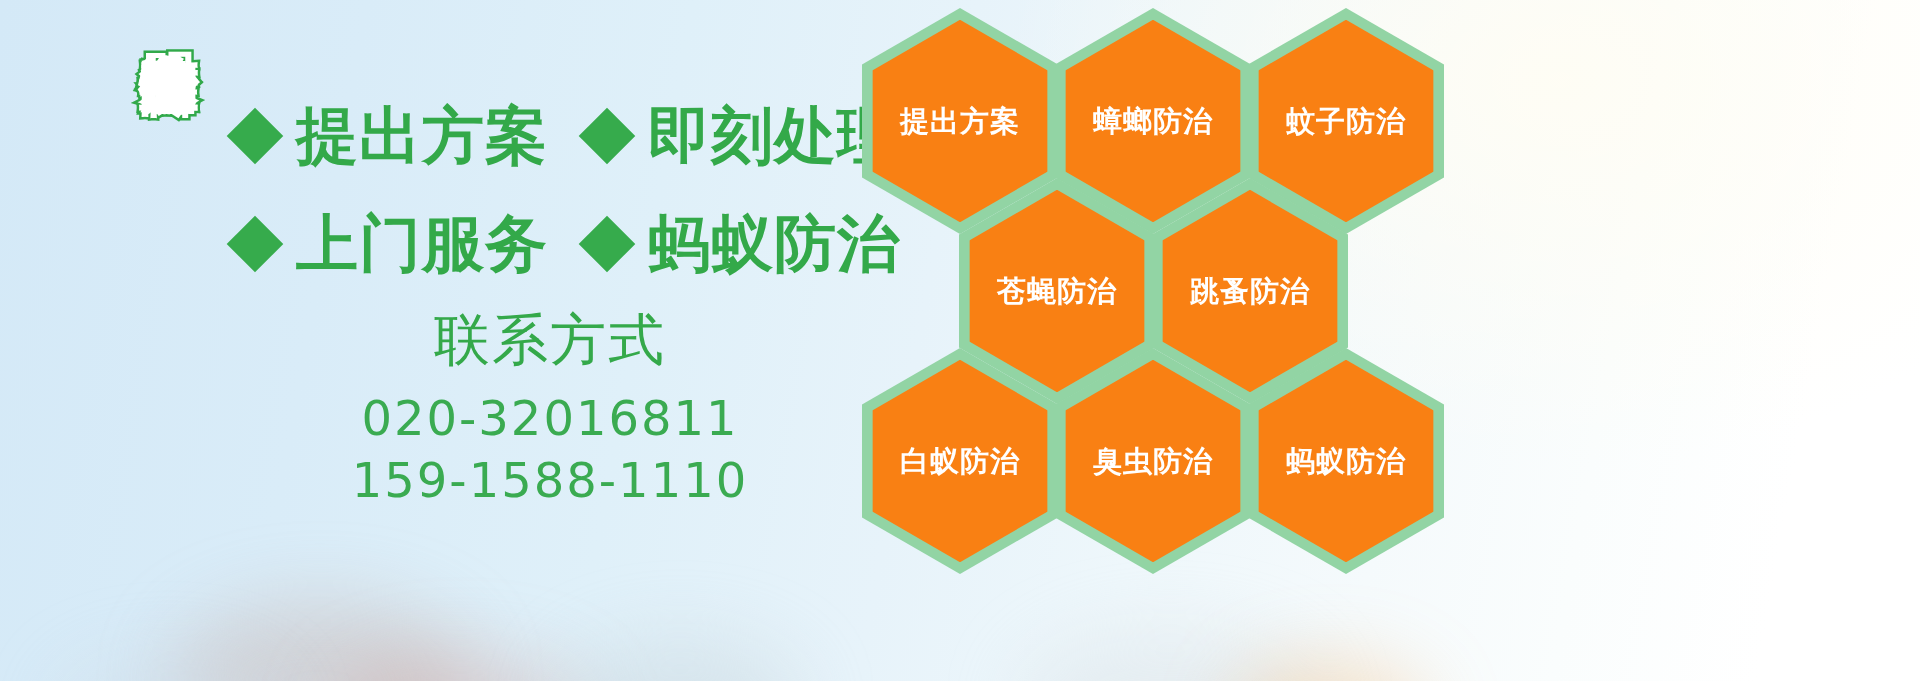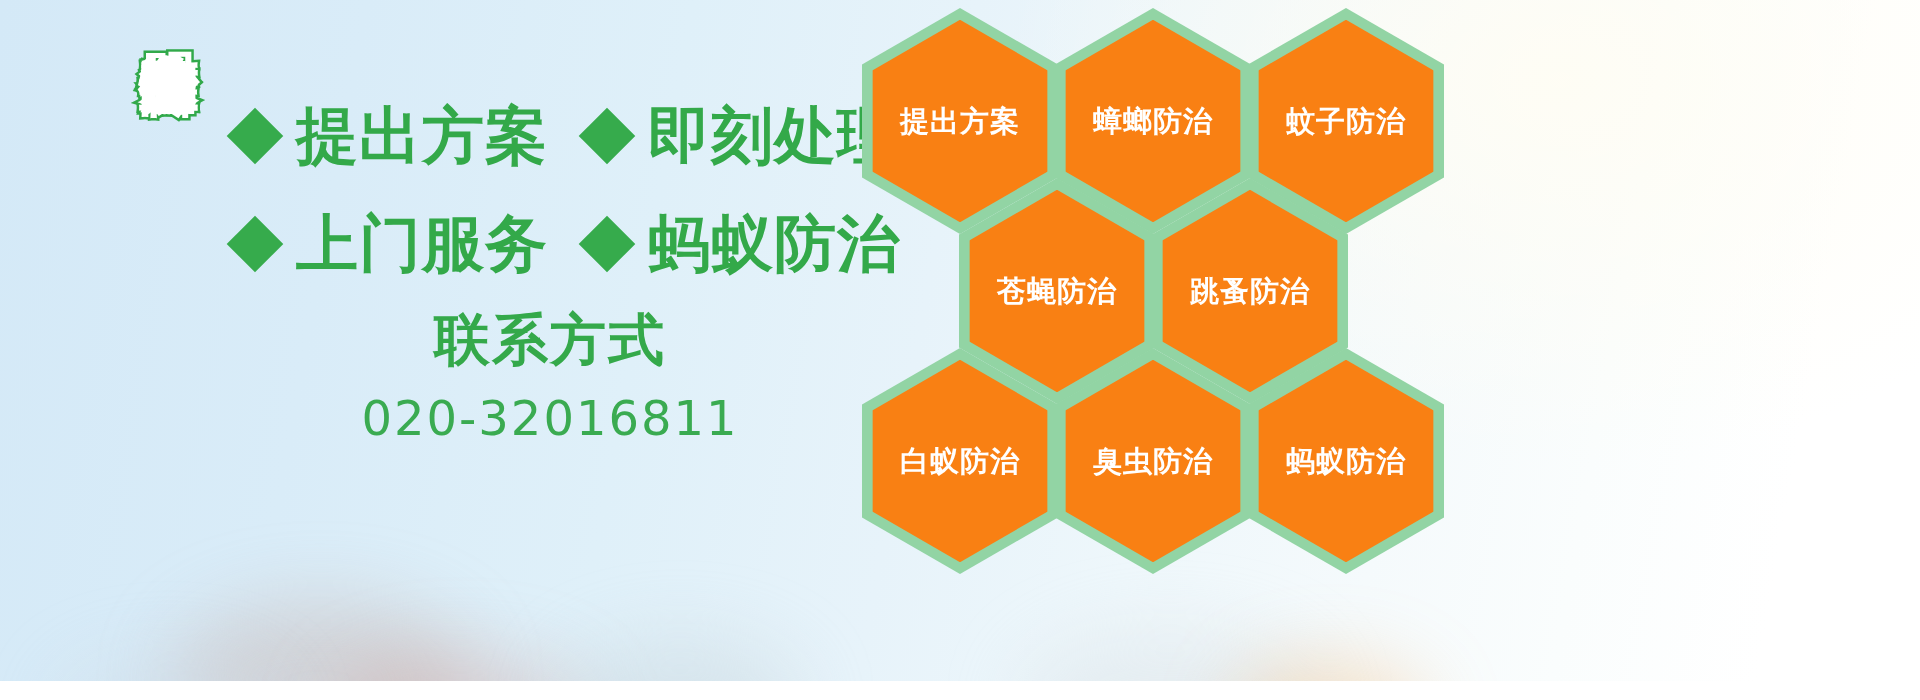"联系方式" #contact-heading { font-weight: bold -> normal }
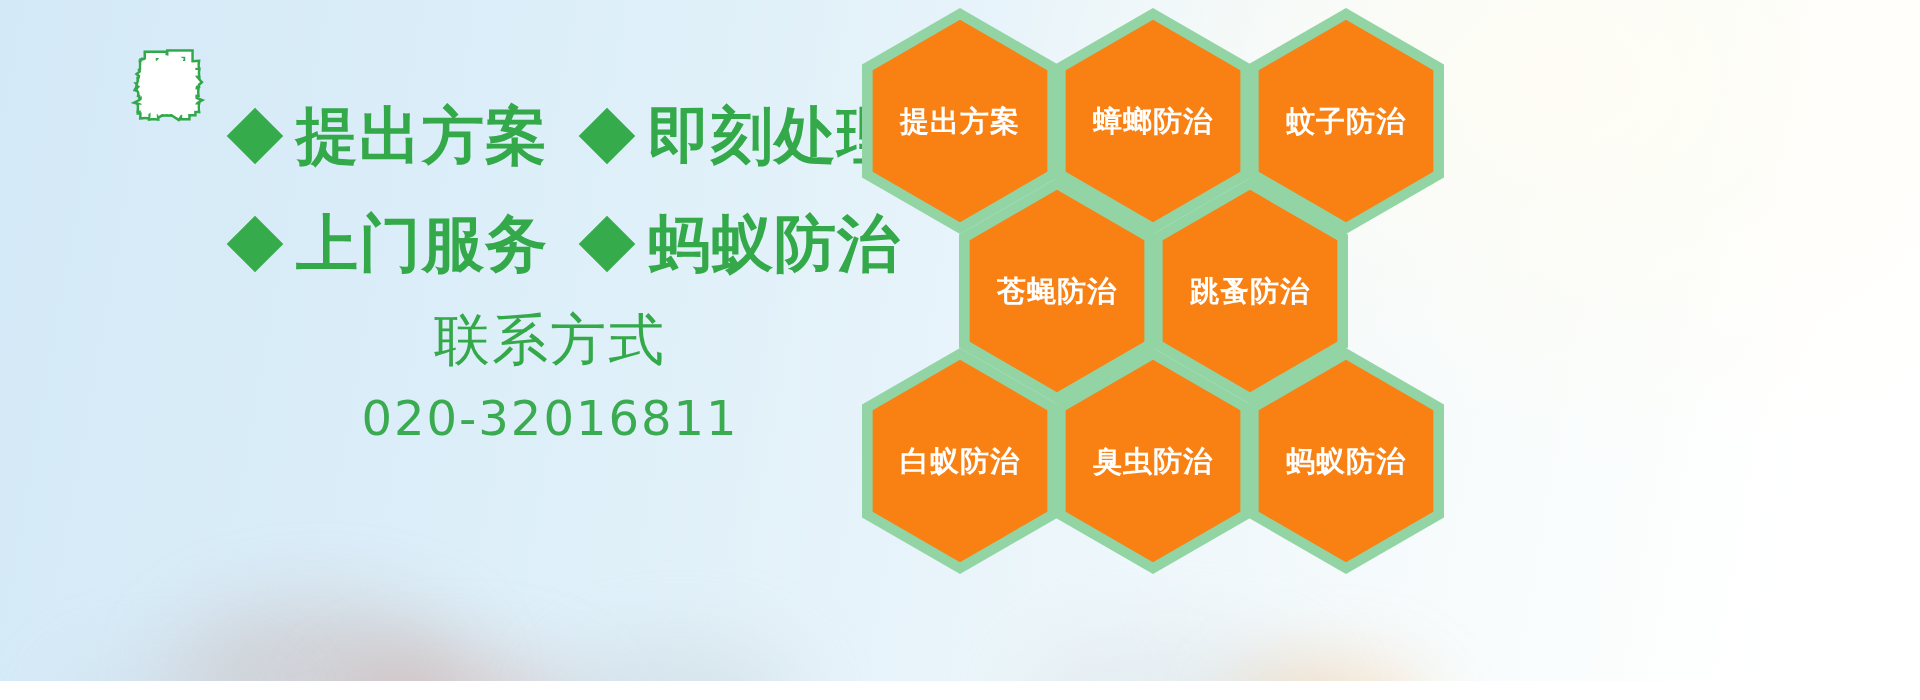"159-1588-1110" div.phone-number { html: none -> <div>159-1588-1110</div> }
